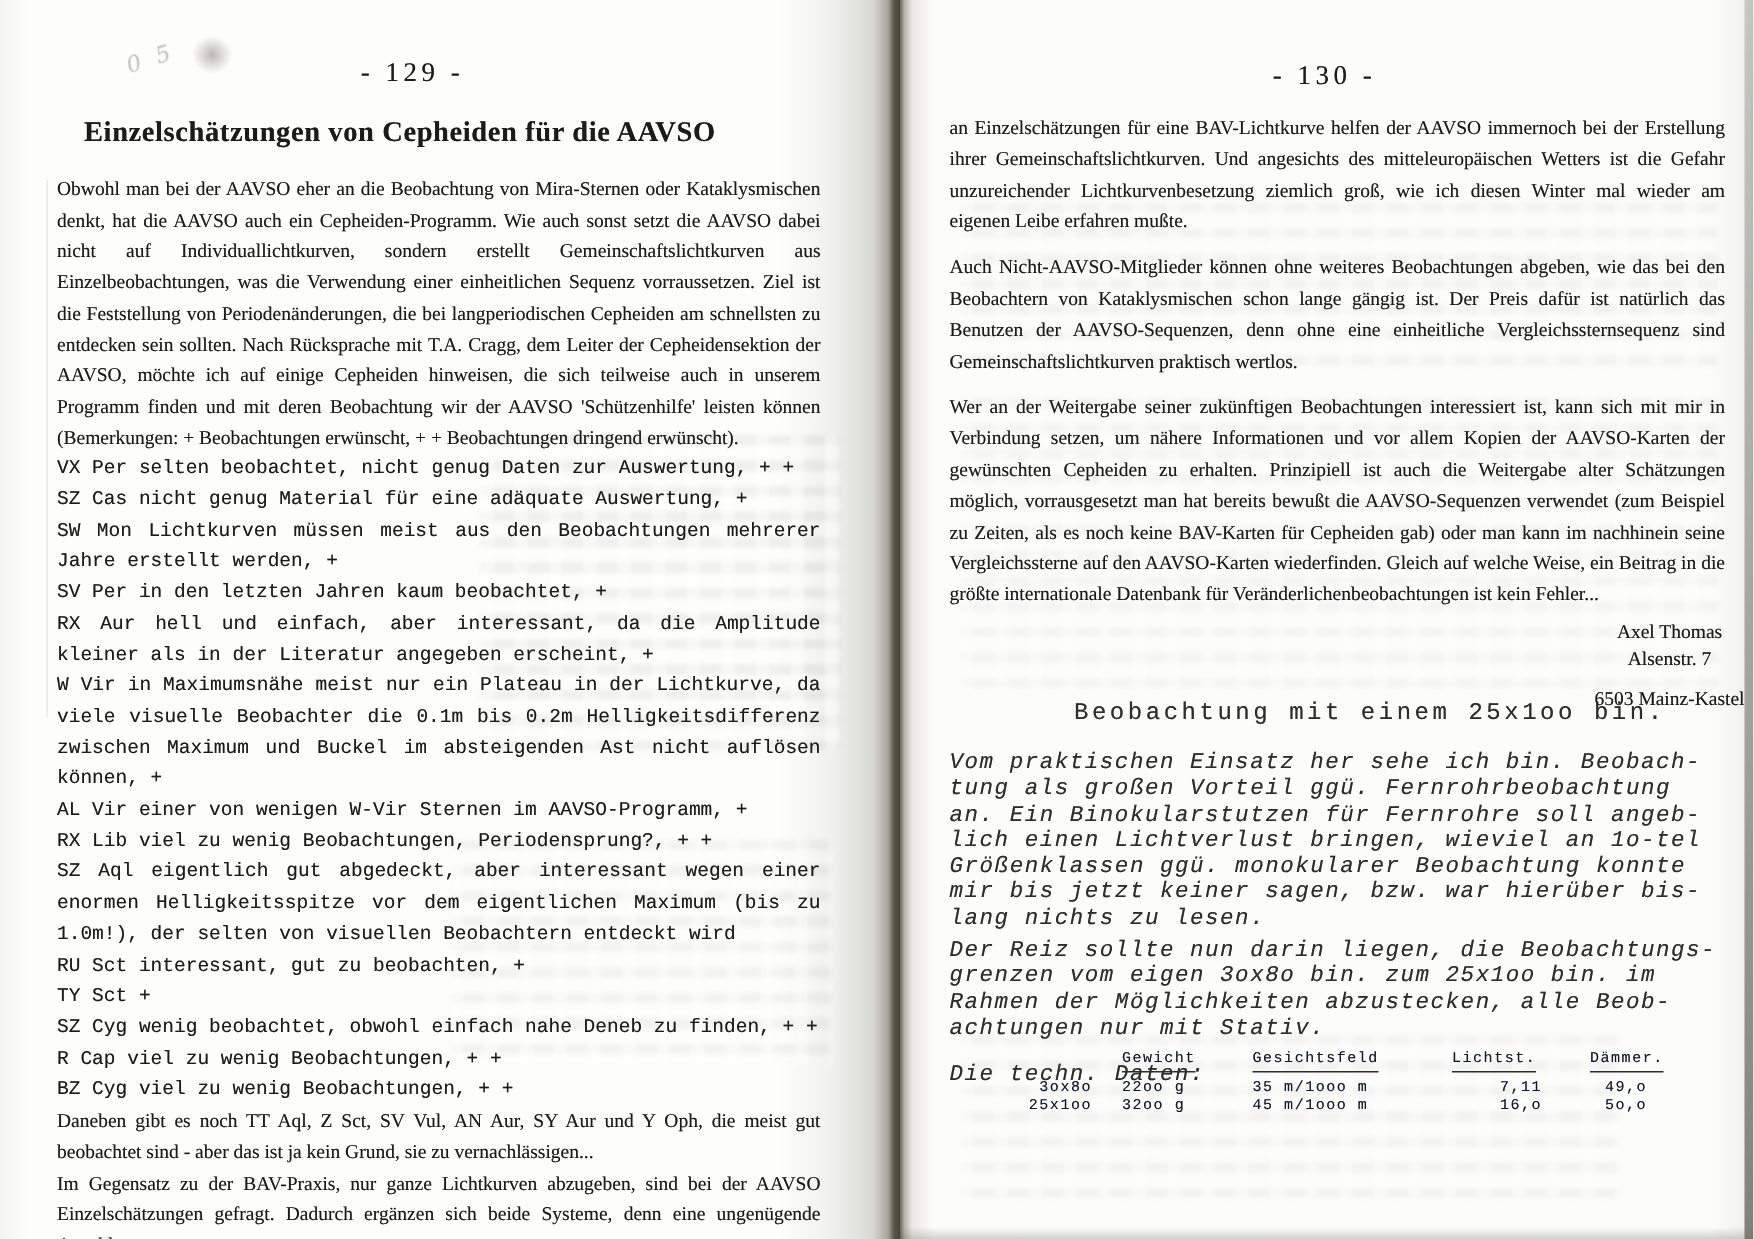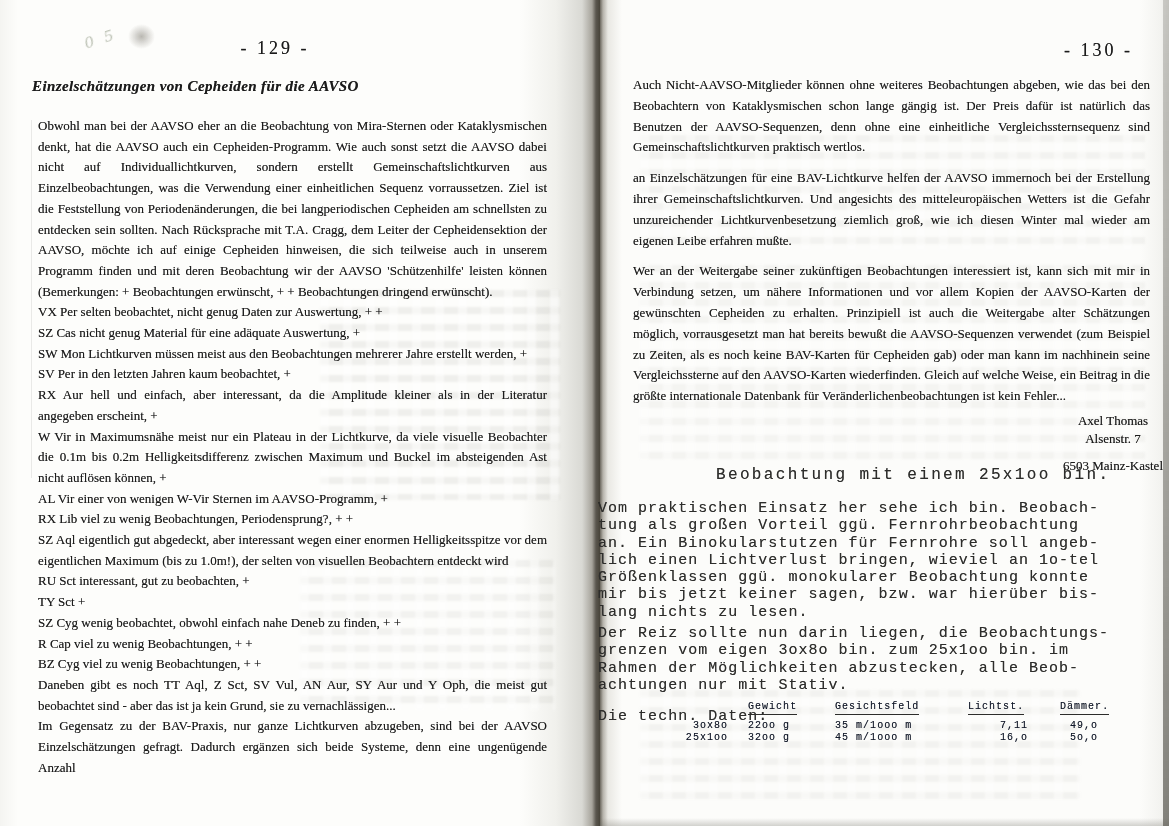"- 130 -" .pagenum.right { text-align: right -> center }
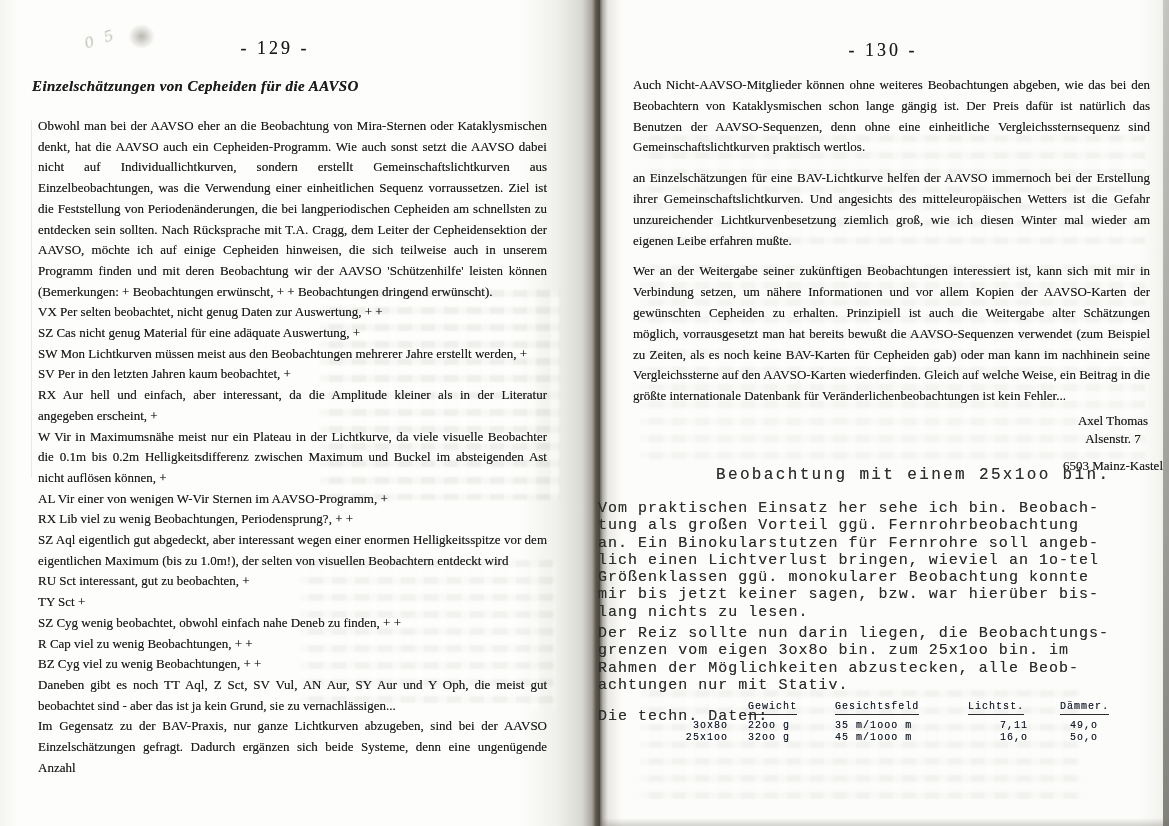"Einzelschätzungen von Cepheiden für die" .doc-title { font-size: 15px -> 19px; font-style: italic -> none; left: 32px -> 56px }
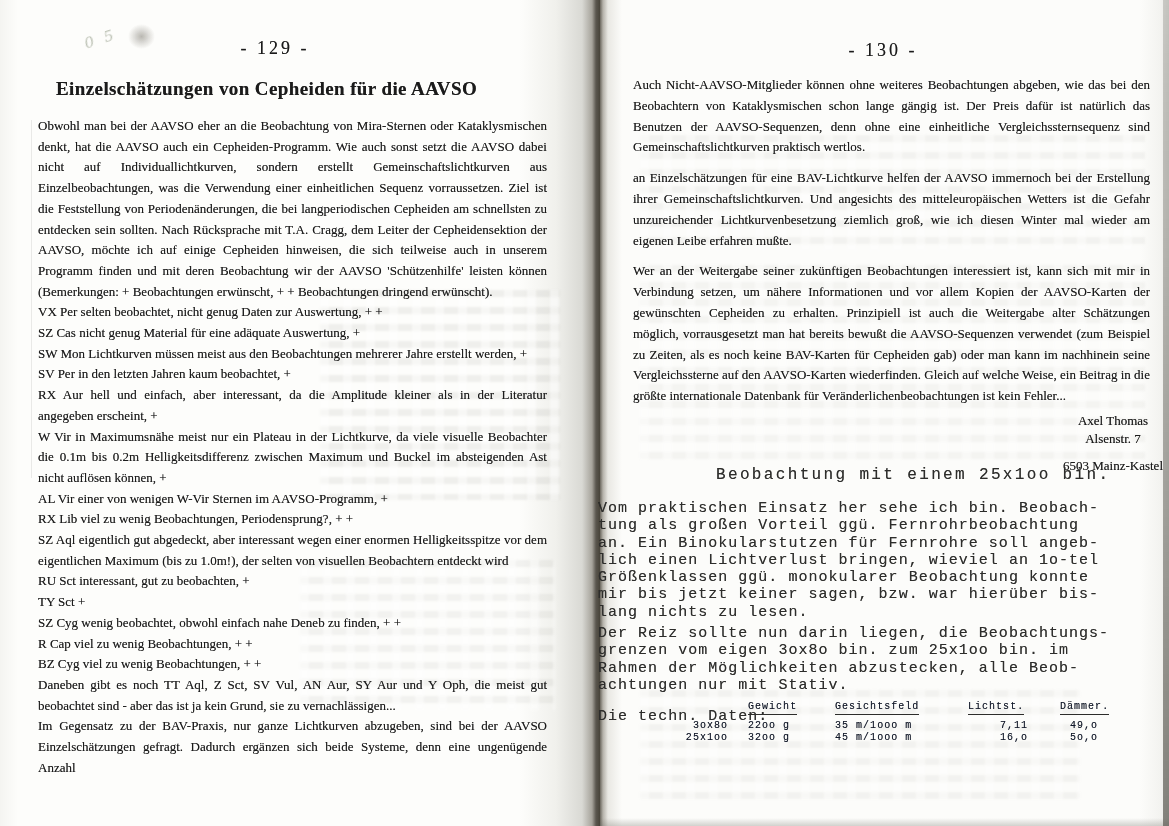"Auch Nicht-AAVSO-Mitglieder können ohne" p.jpara { order: before "an Einzelschätzungen für eine" -> after "an Einzelschätzungen für eine" }
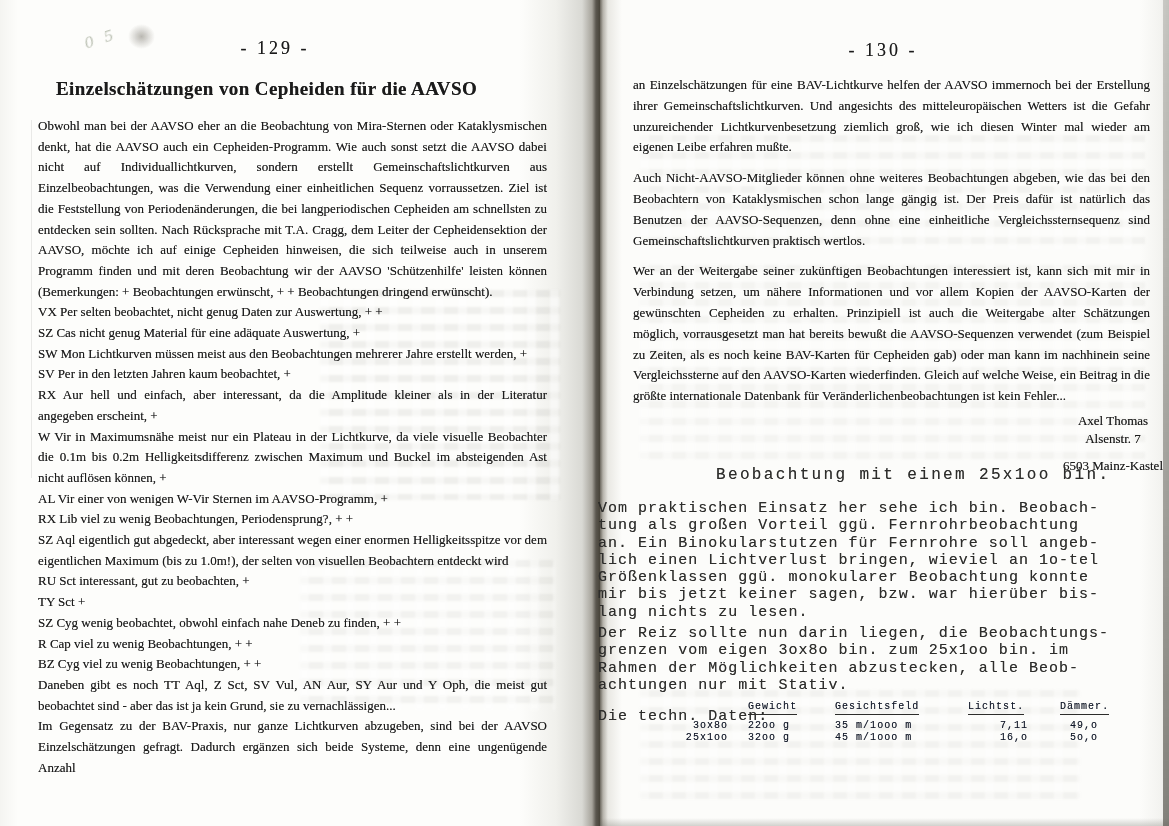"VX Per selten beobachtet, nicht" .star-note { font-family: none -> Liberation Mono, monospace }
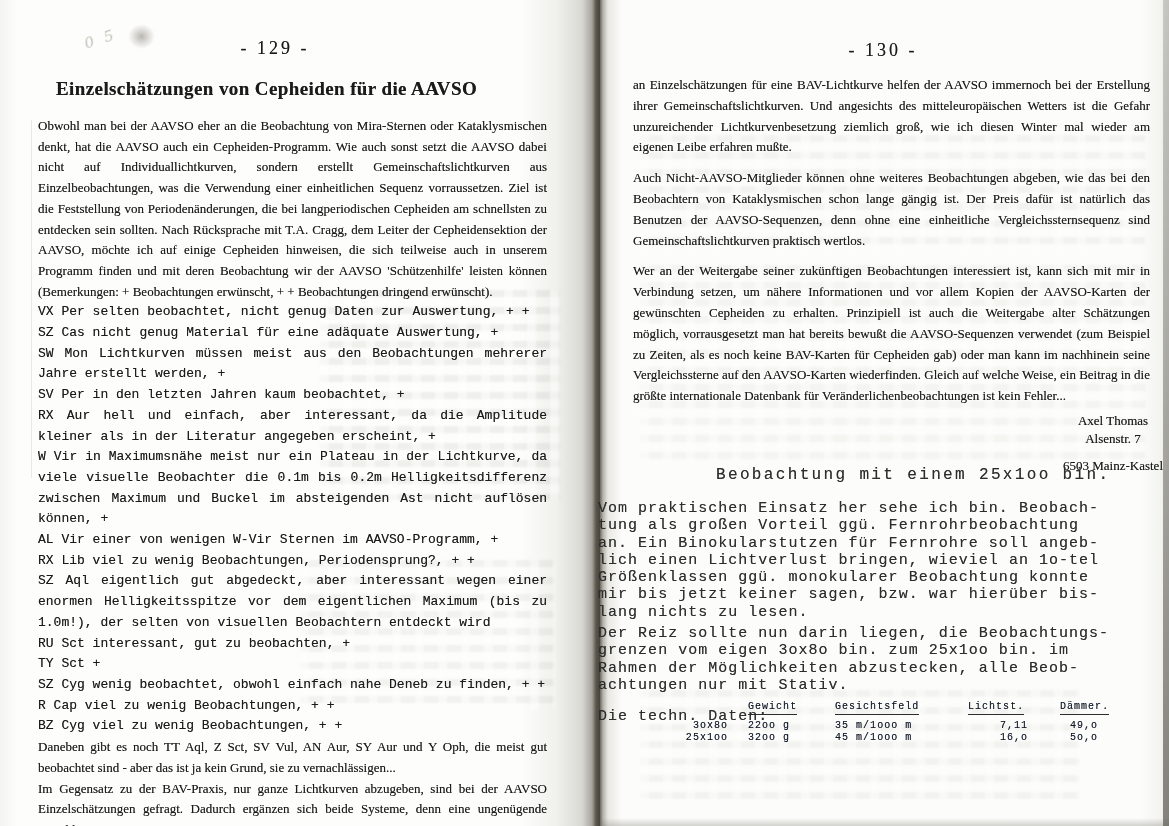"Vom praktischen Einsatz her sehe" .tw-para { font-style: none -> italic; left: 598px -> 633px }
